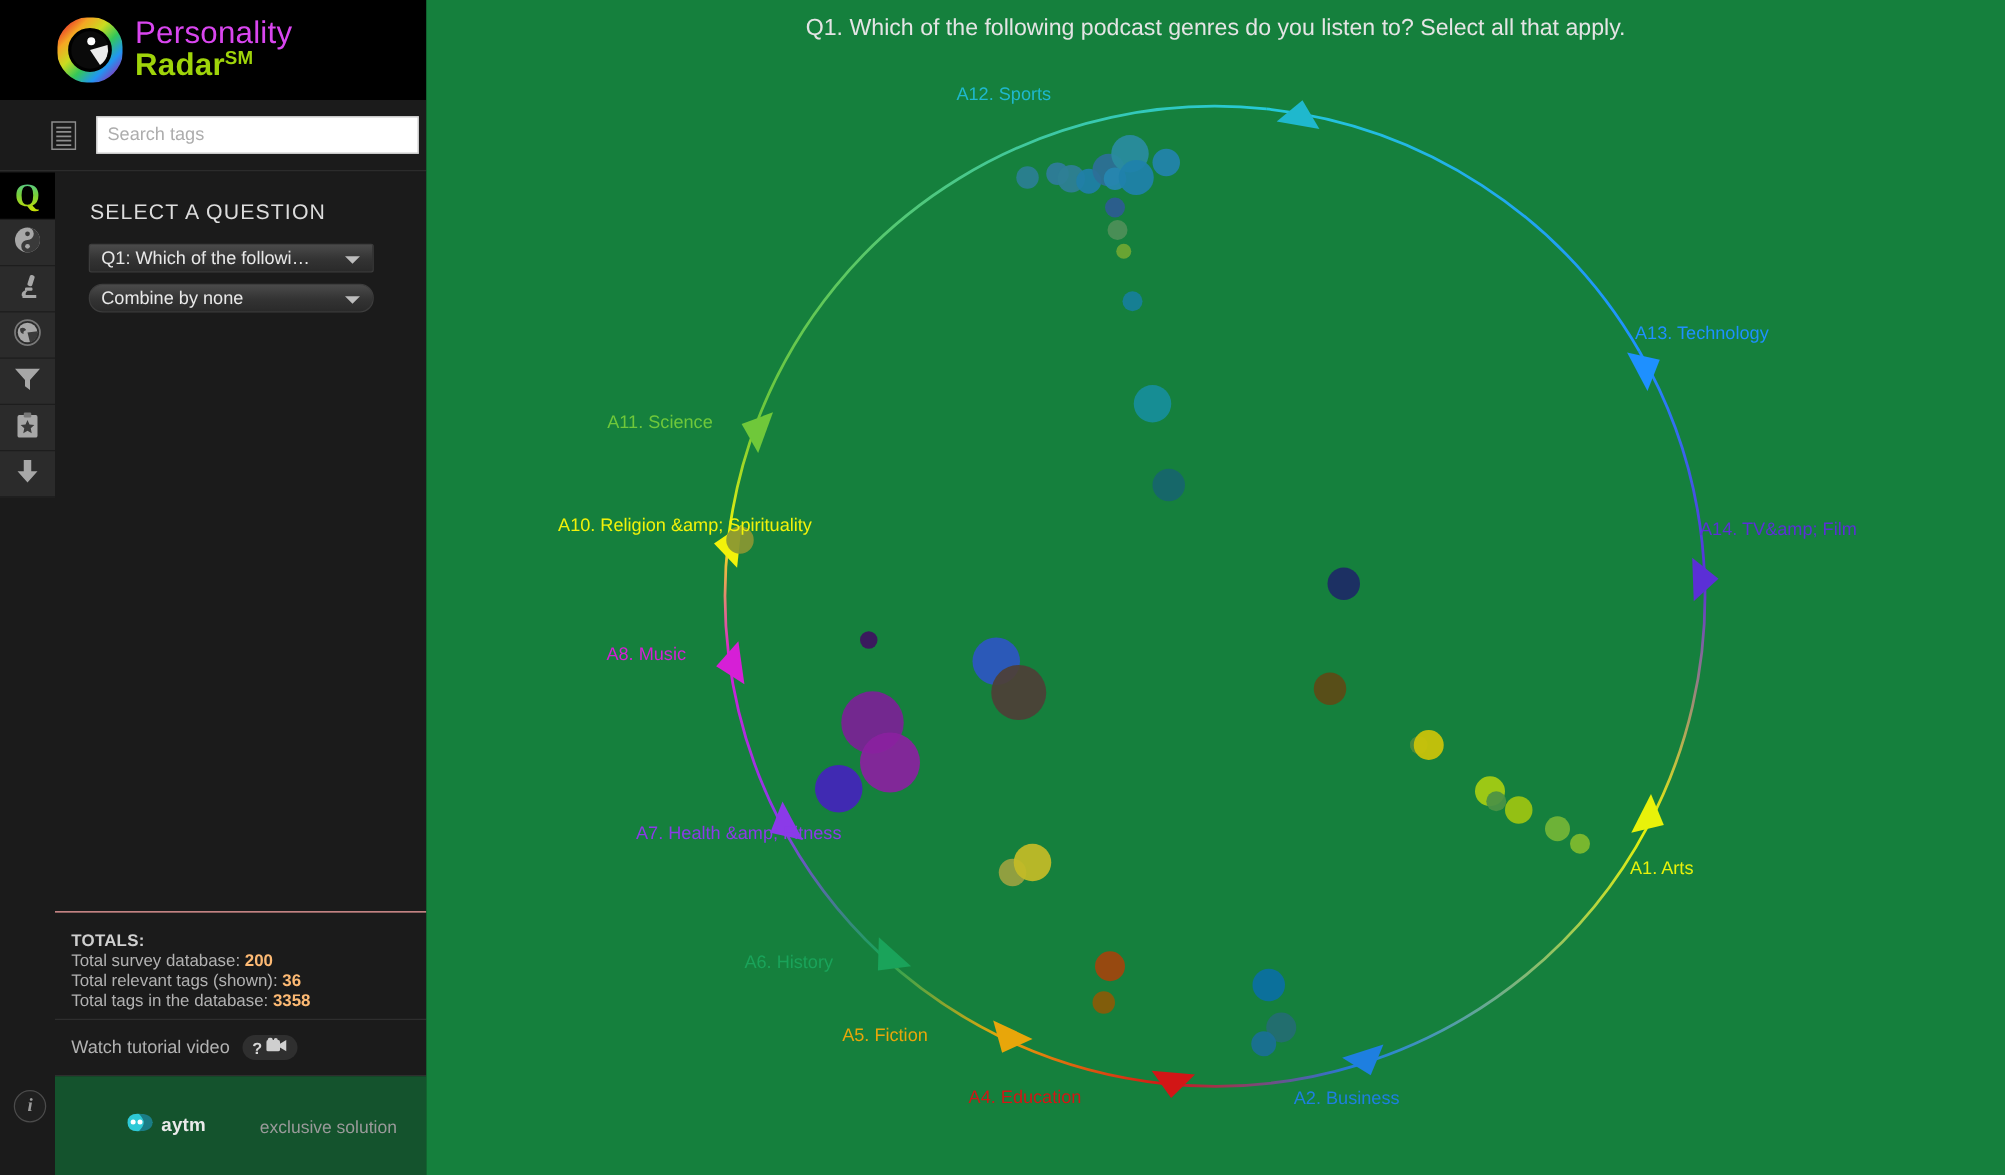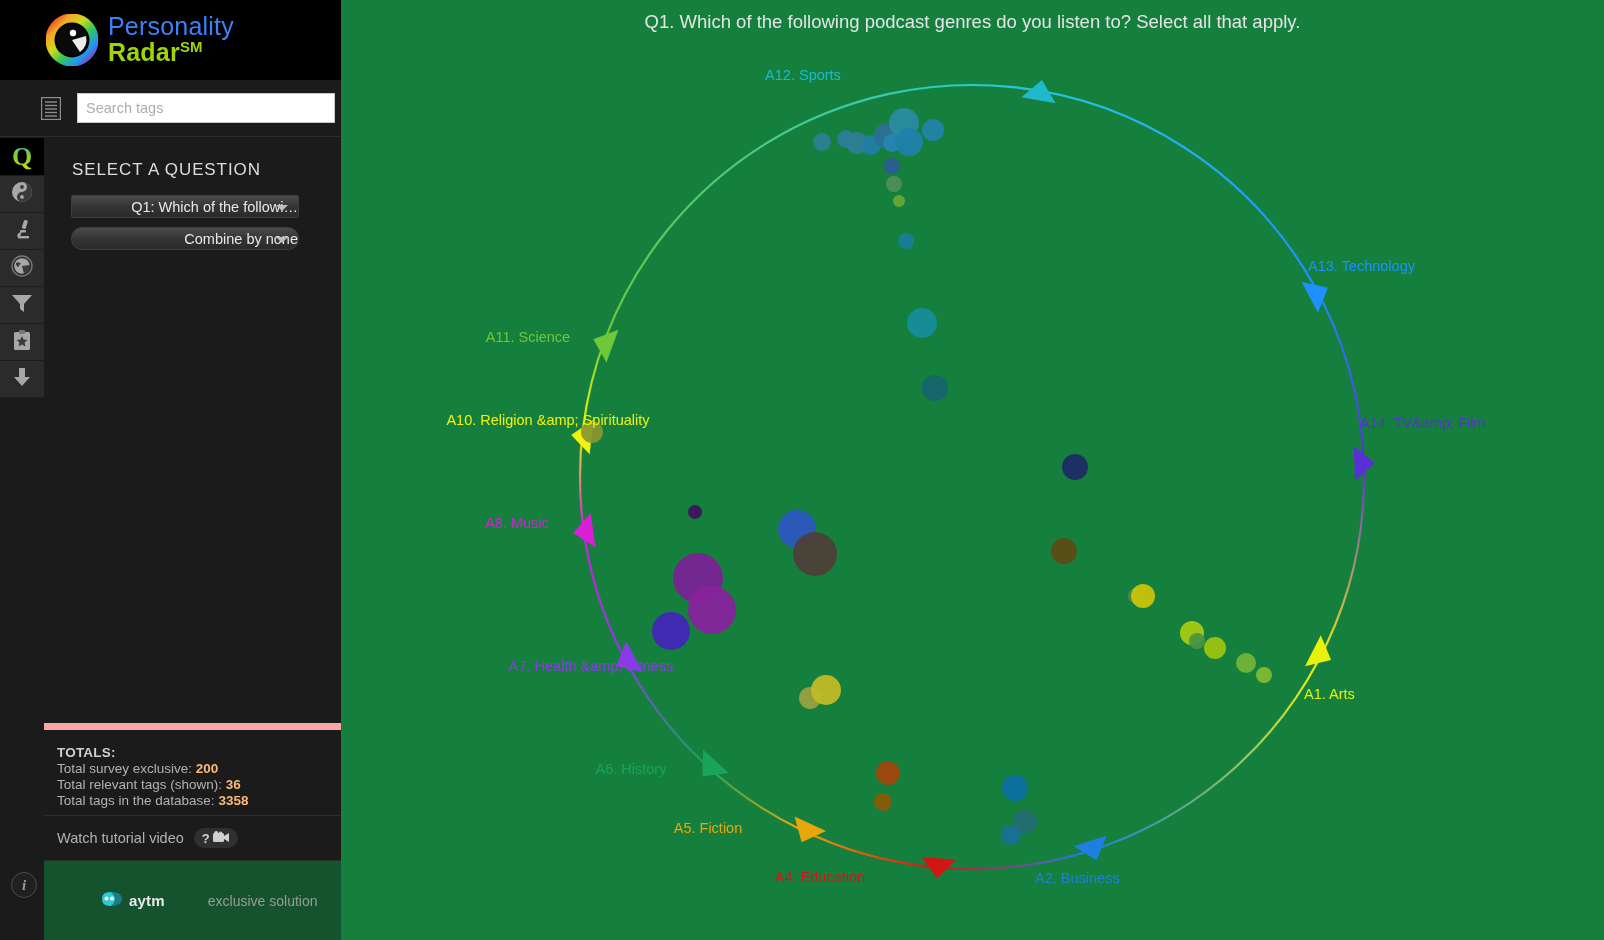"Personality" .logo-l1 { color: #3b82f6 -> #d946ef }
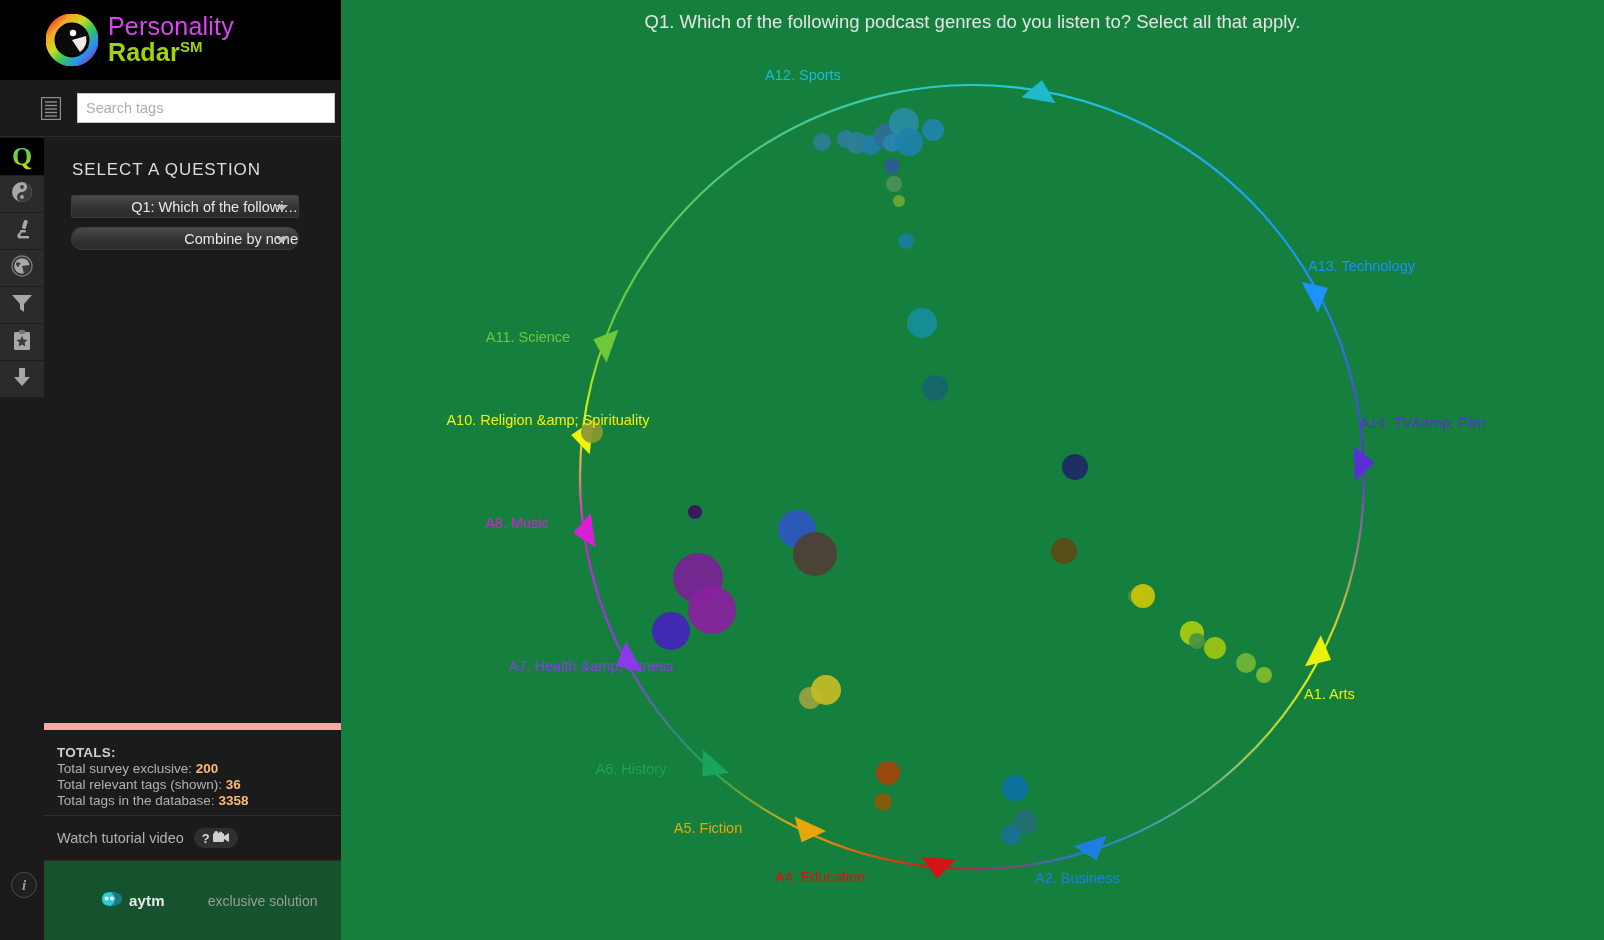"SELECT A QUESTION" #panel { border-bottom: 7px solid #fca5a5 -> 1px solid #fca5a5 }
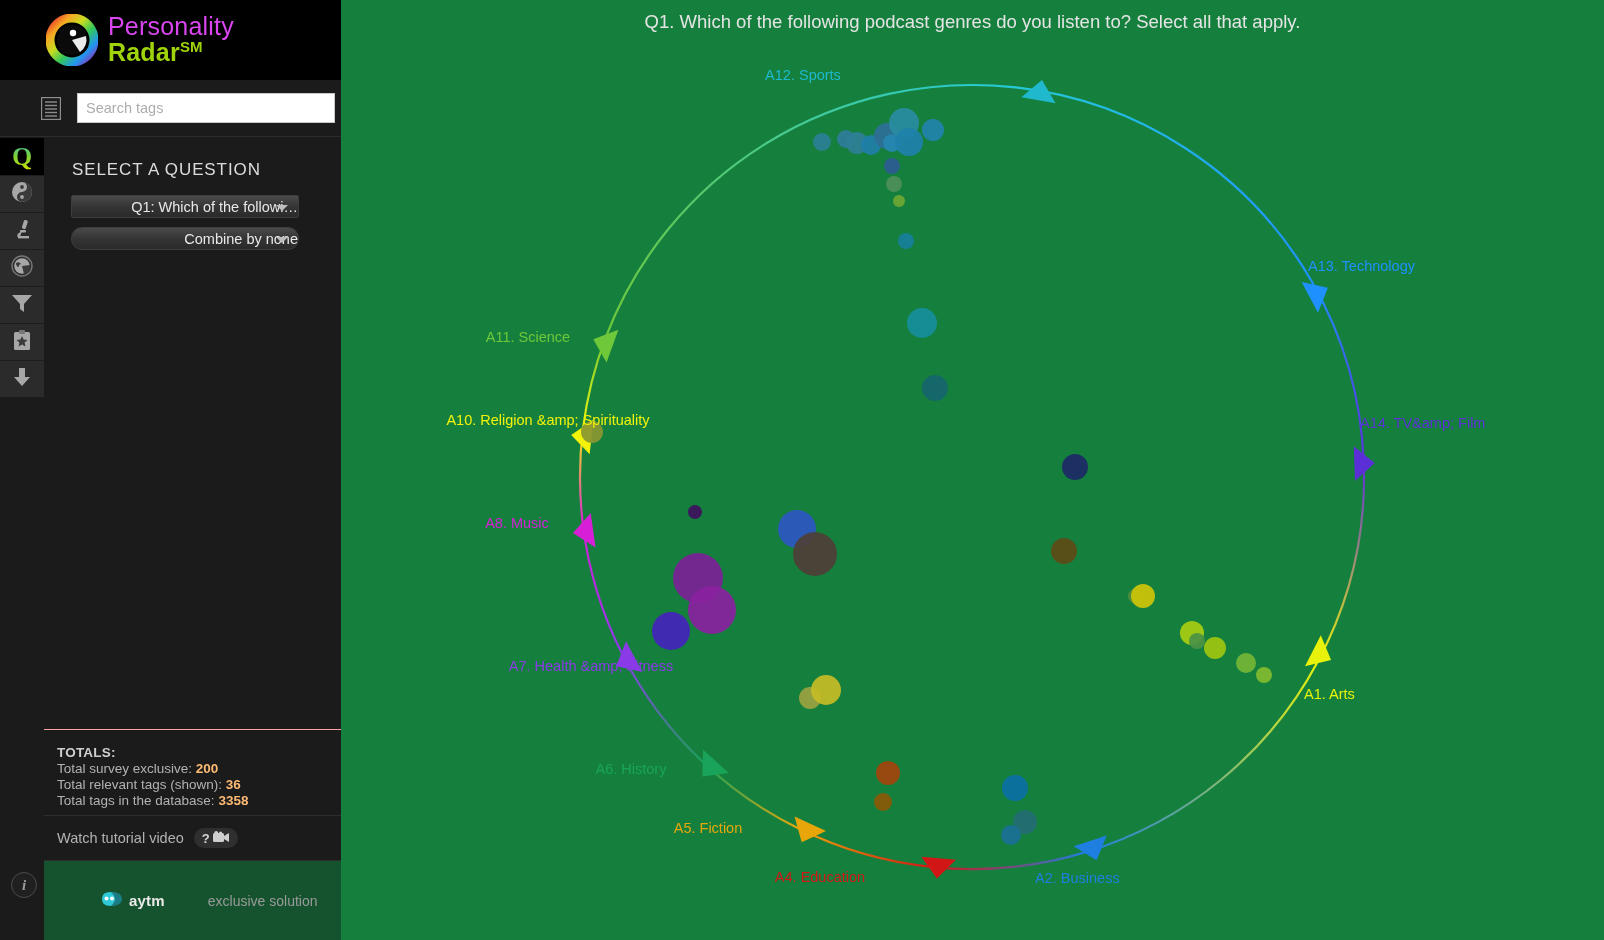"Q1: Which of the followi…" .dd { justify-content: flex-end -> none }
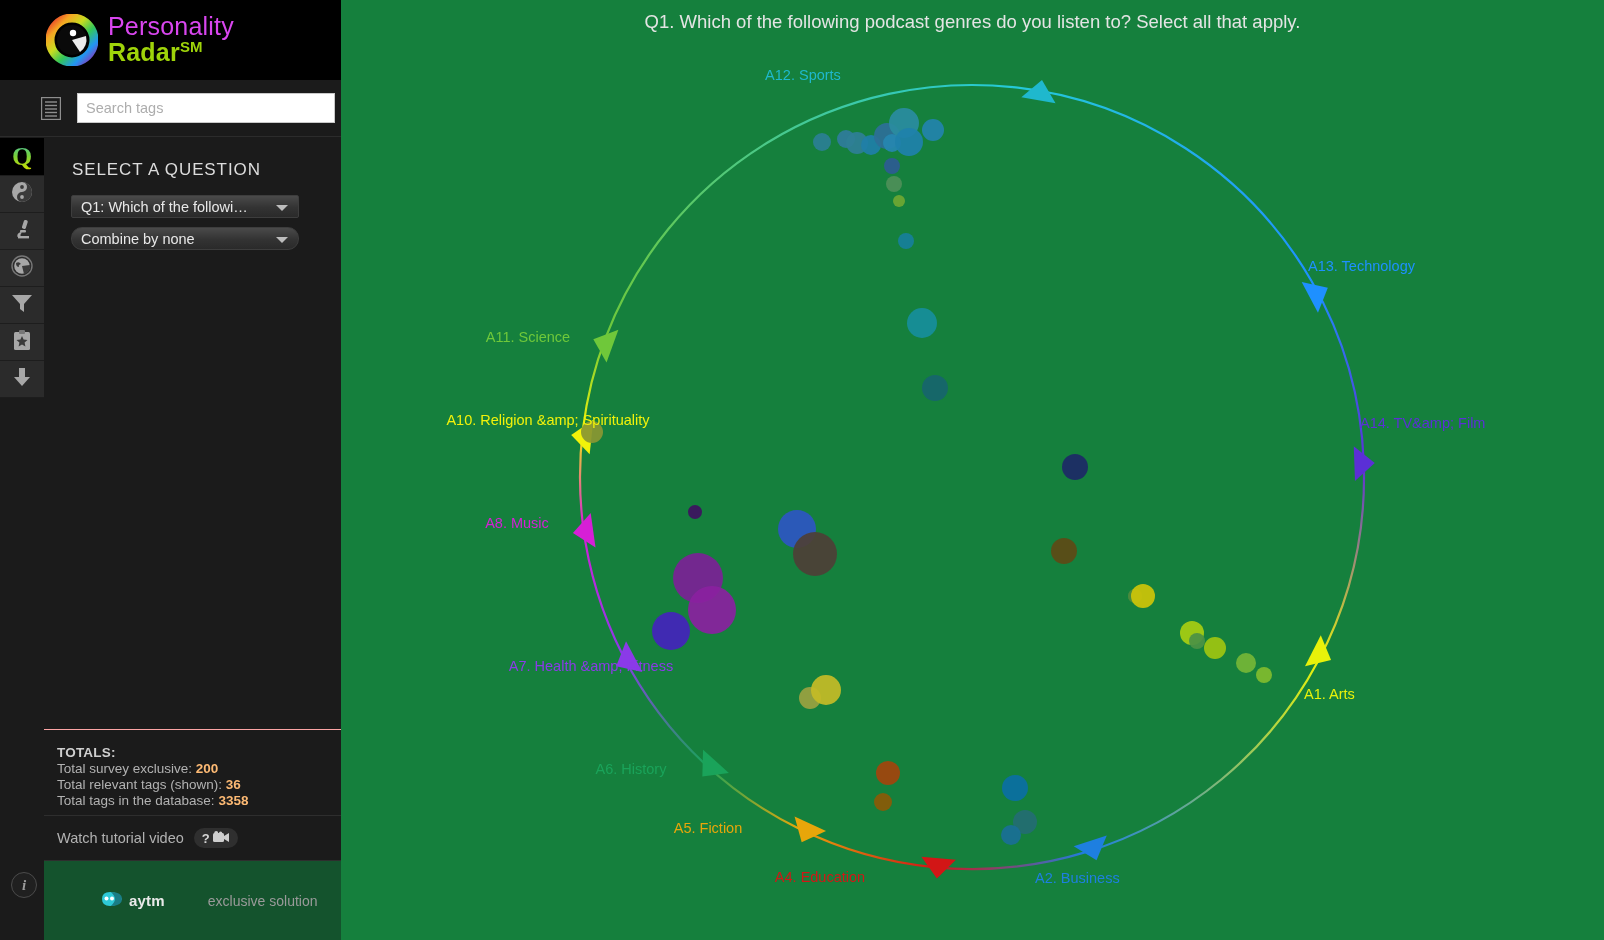"Total survey exclusive:" span { text: exclusive -> database }
